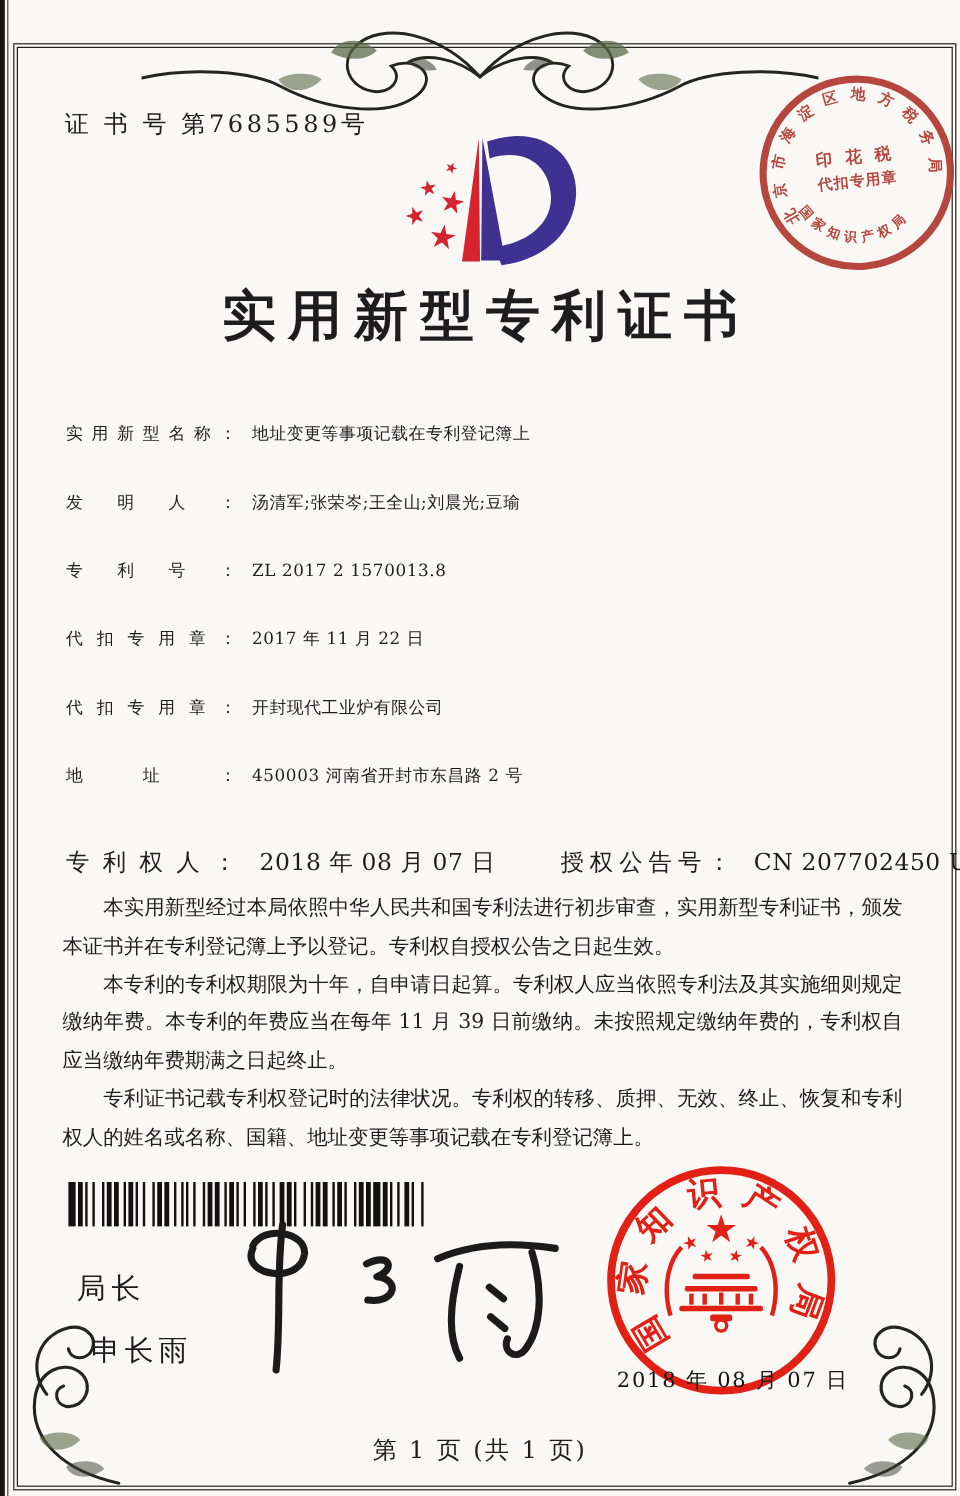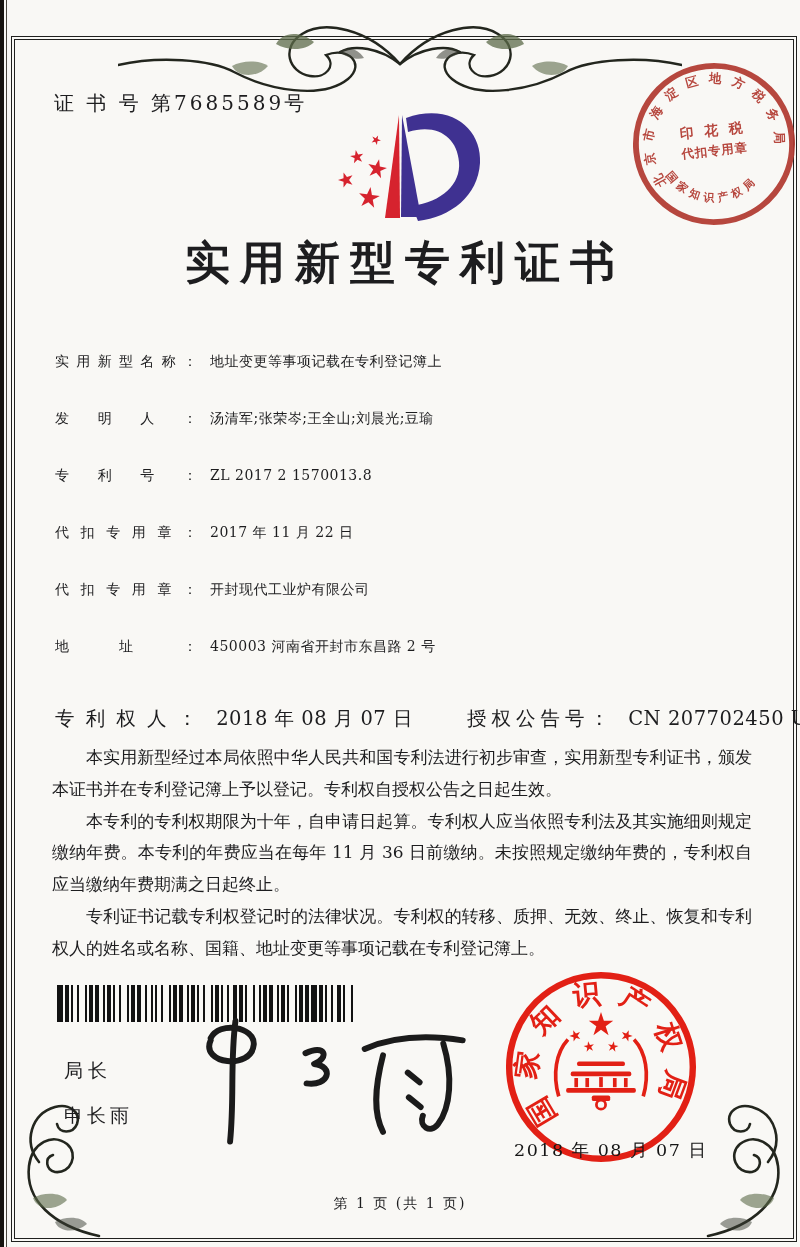"本专利的专利权期限为十年，自申请日起算。专利权人应当依照专利法及其实施细则规定缴" p { text: 36 -> 39 }
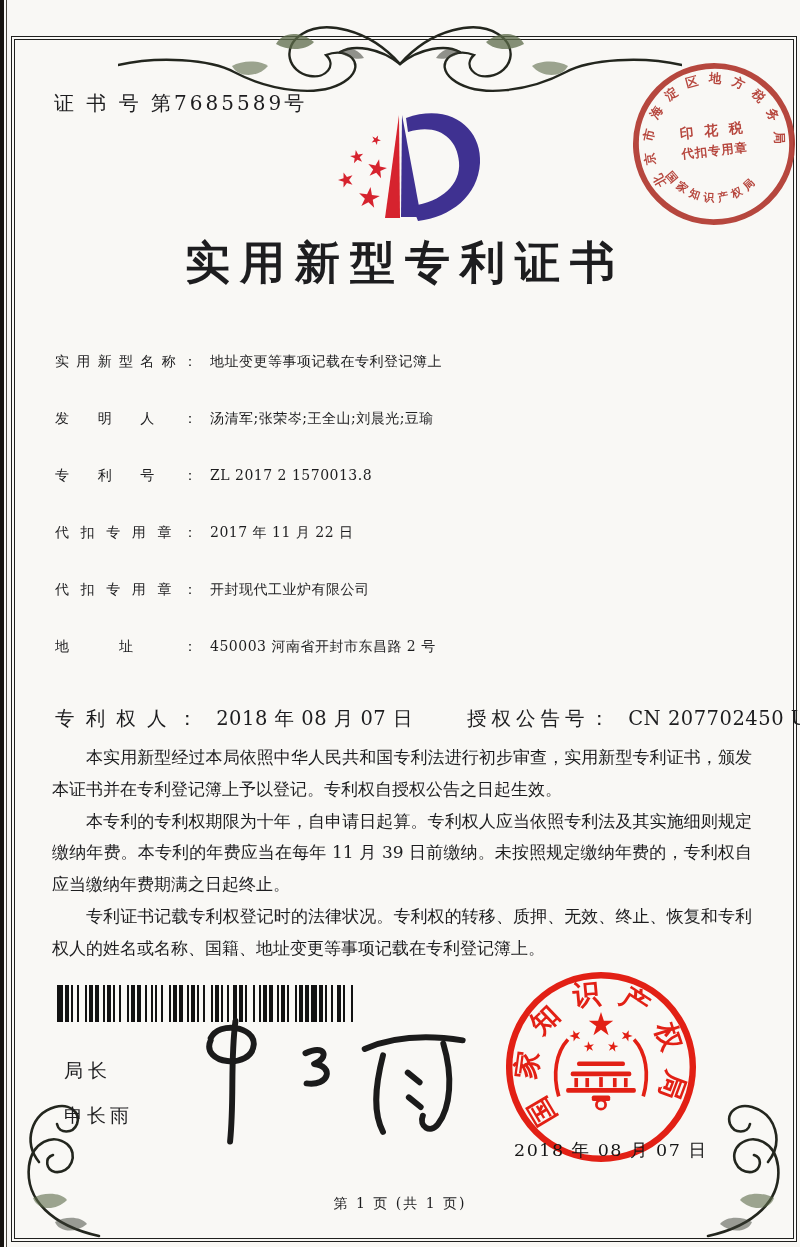"局长" .signatory { font-size: 19px -> 24px }
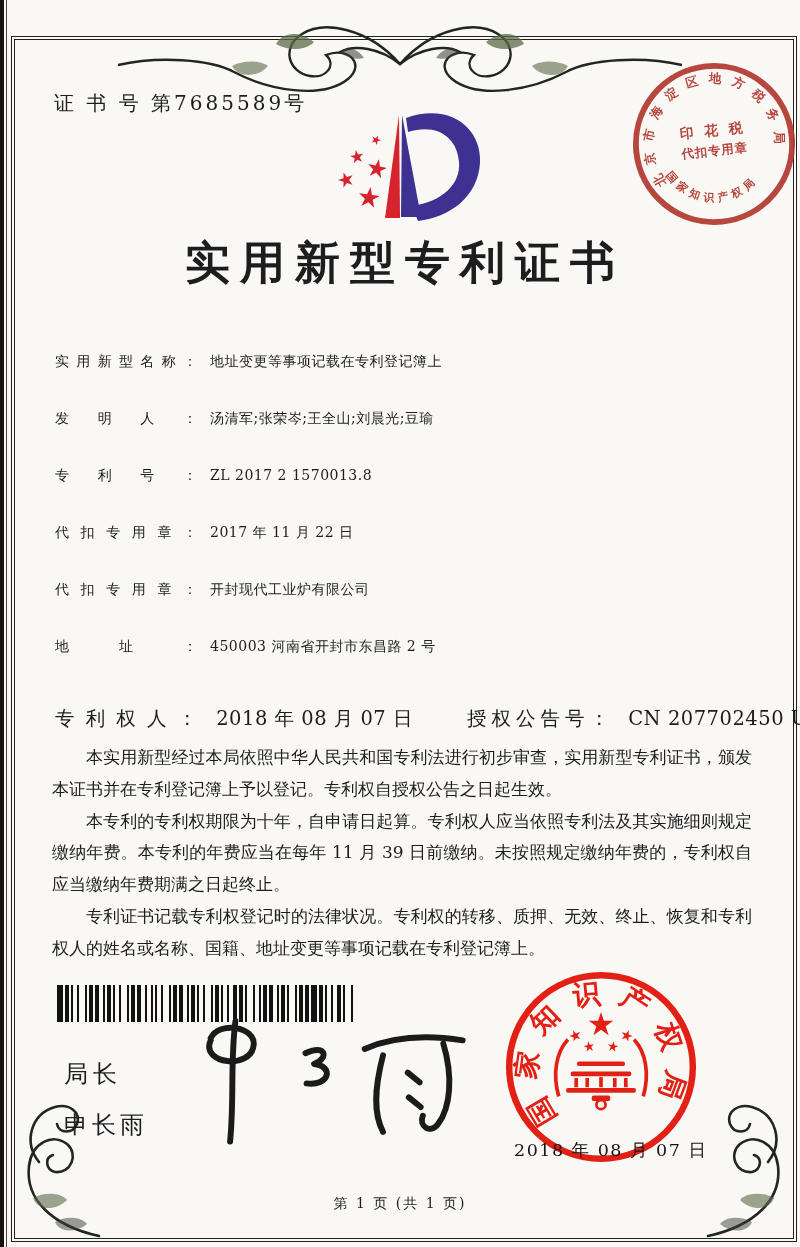"申长雨" .signatory .name { margin-left: none -> 12px }
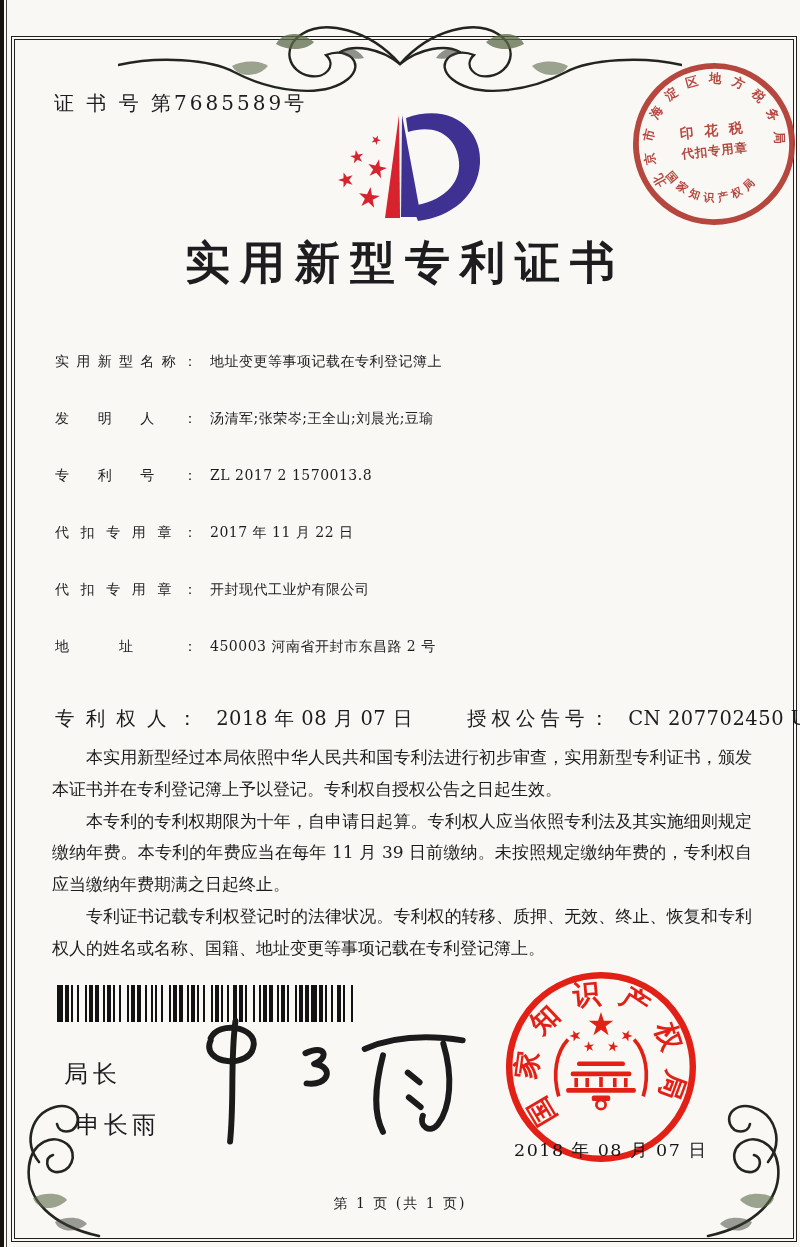"第 1 页 (共 1" .footer { font-size: 14px -> 20px }
